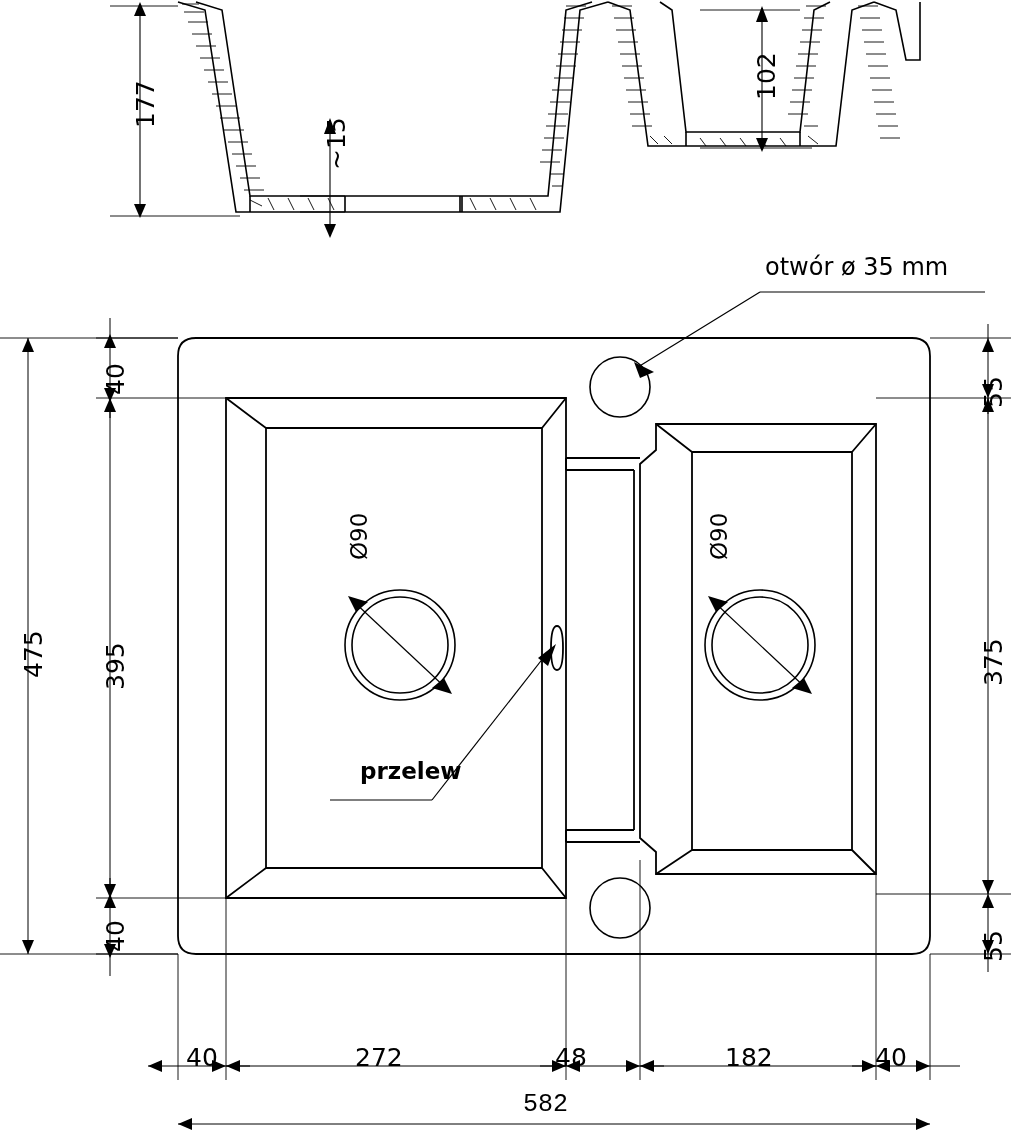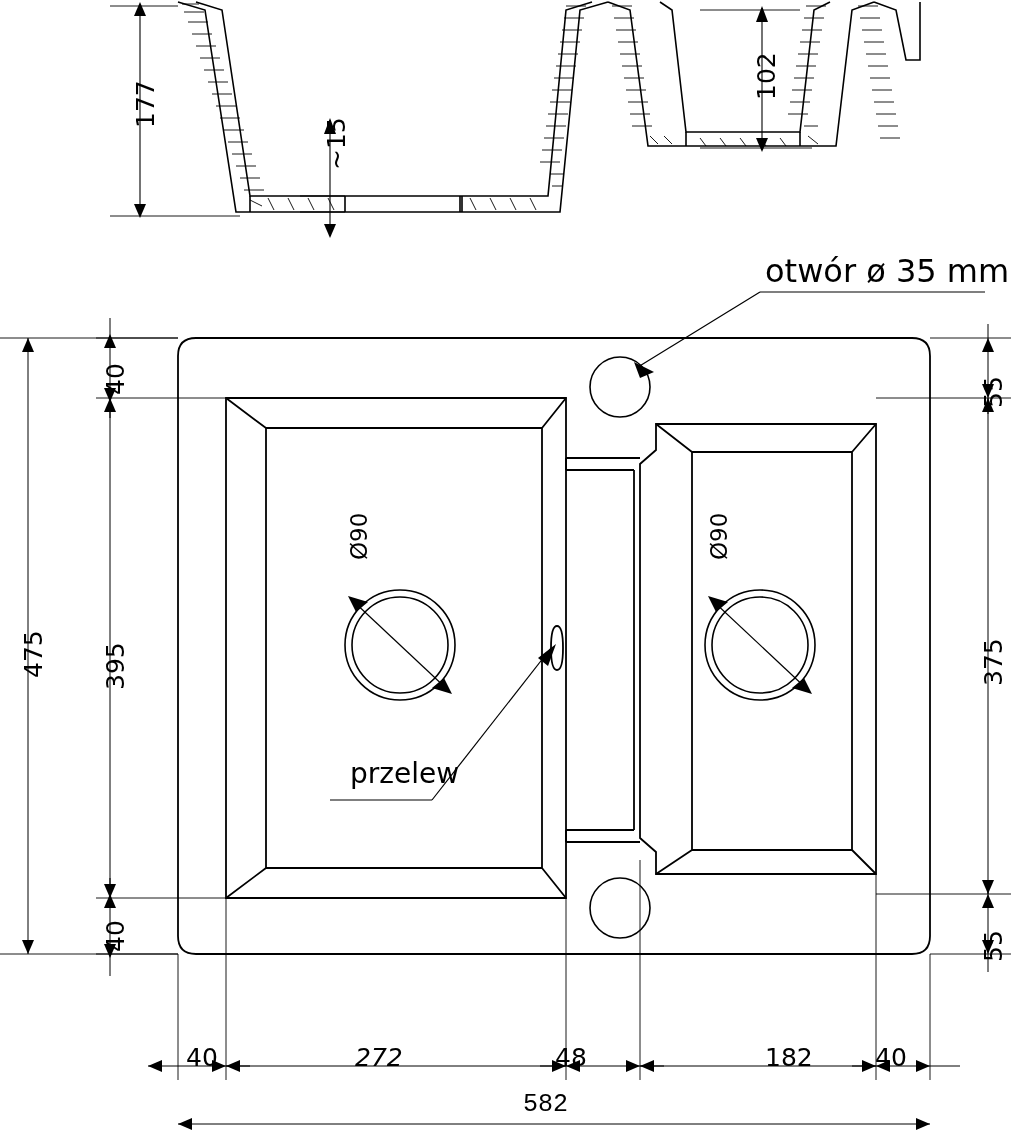"otwór ø 35 mm" div.lbl { font-size: 32px -> 24px }
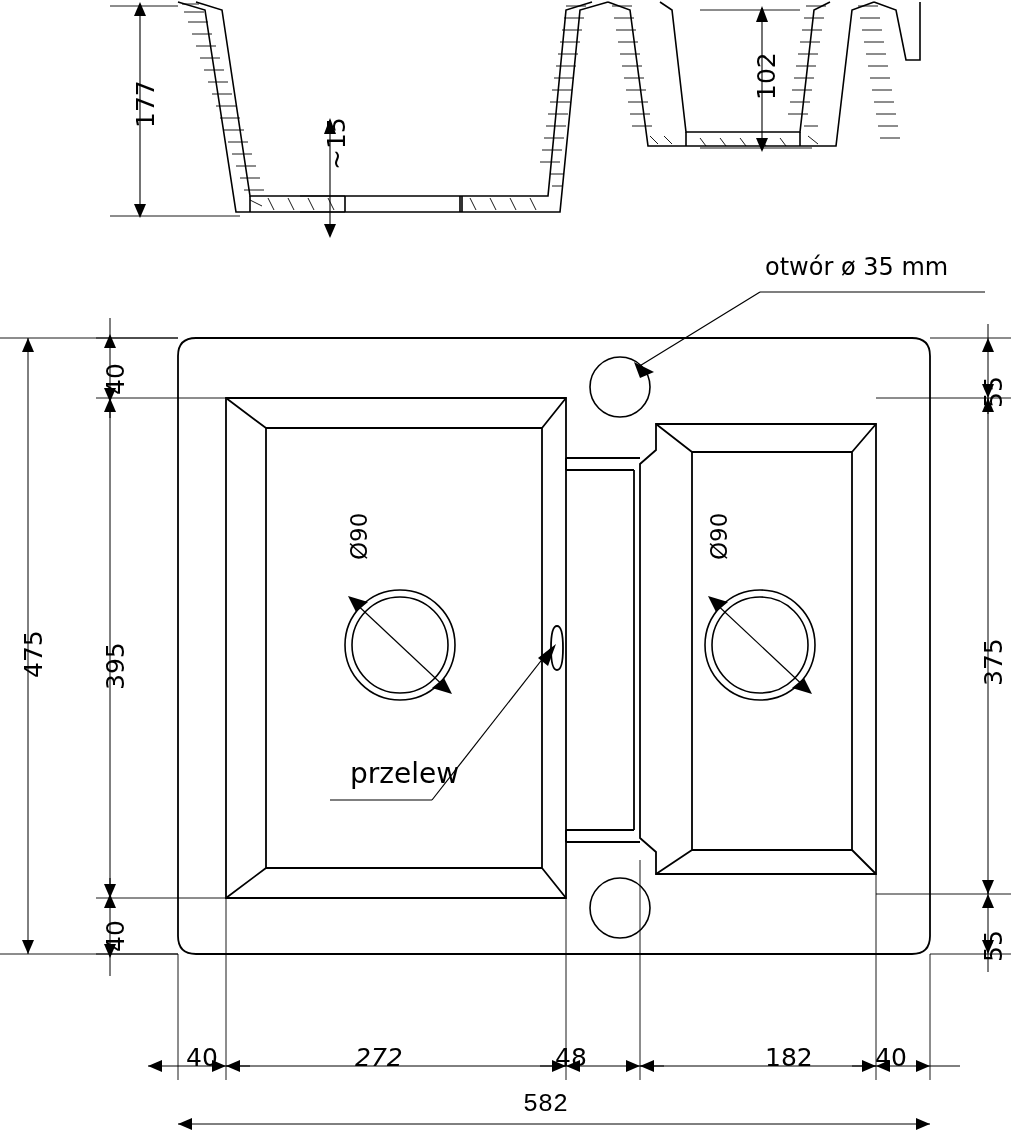"przelew" div.lbl { font-size: 28px -> 23px; font-weight: none -> bold; left: 350px -> 360px }
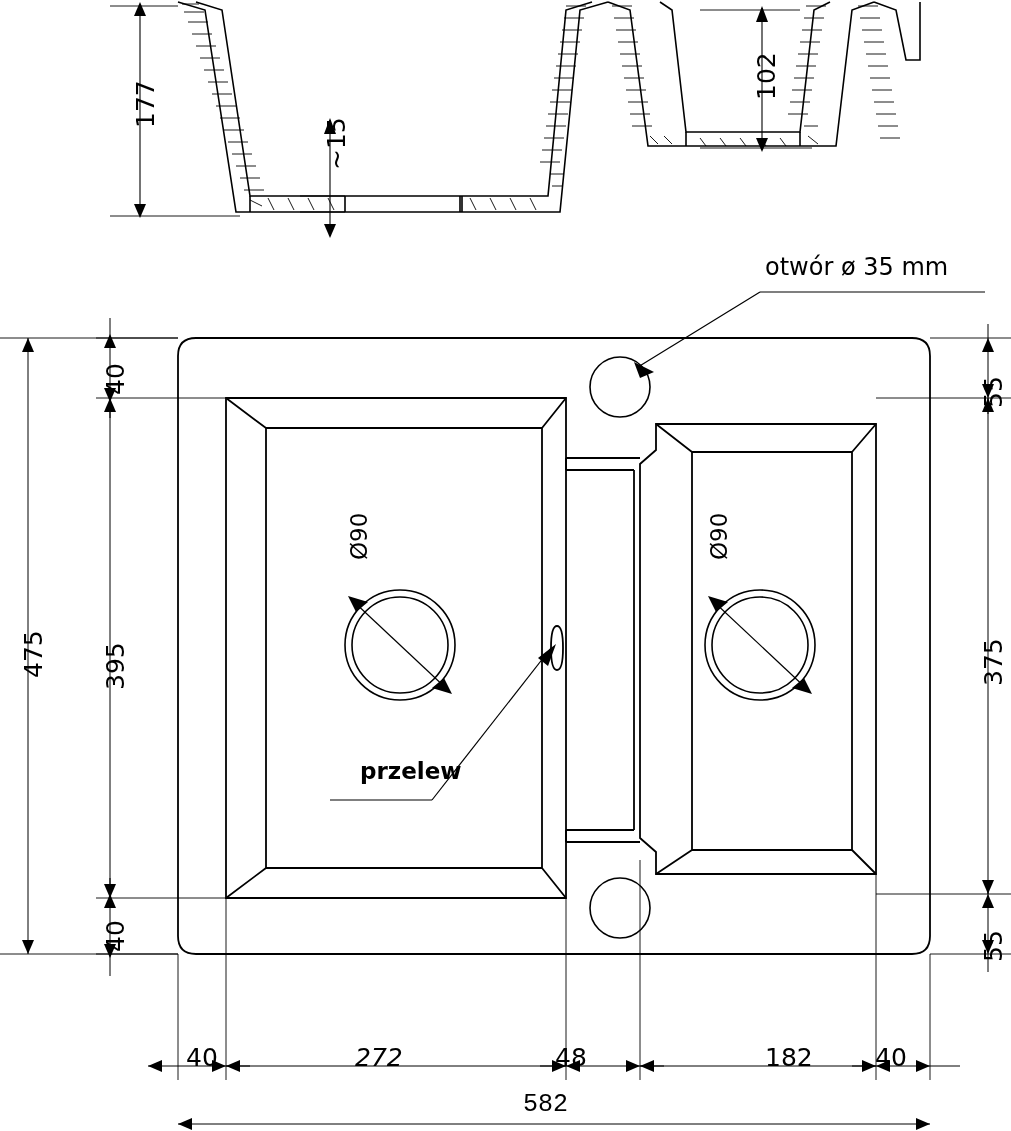"272" div.lbl { font-style: italic -> none }
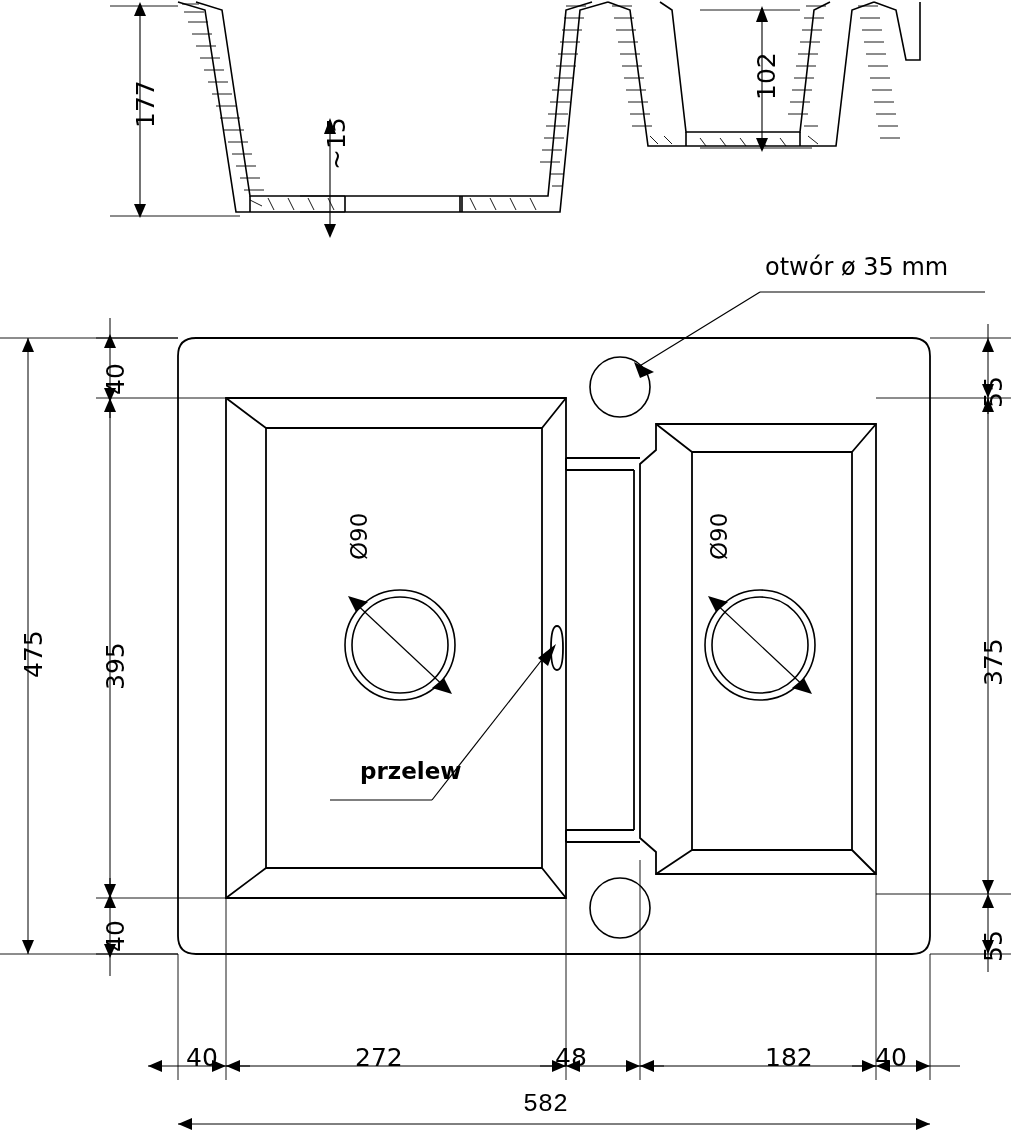"182" div.lbl { margin-left: 40px -> none }
